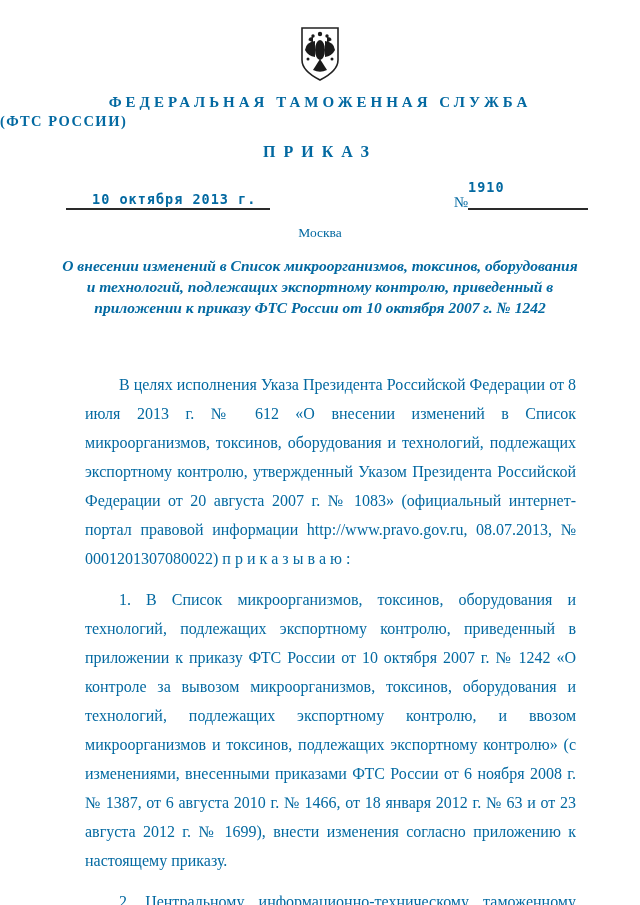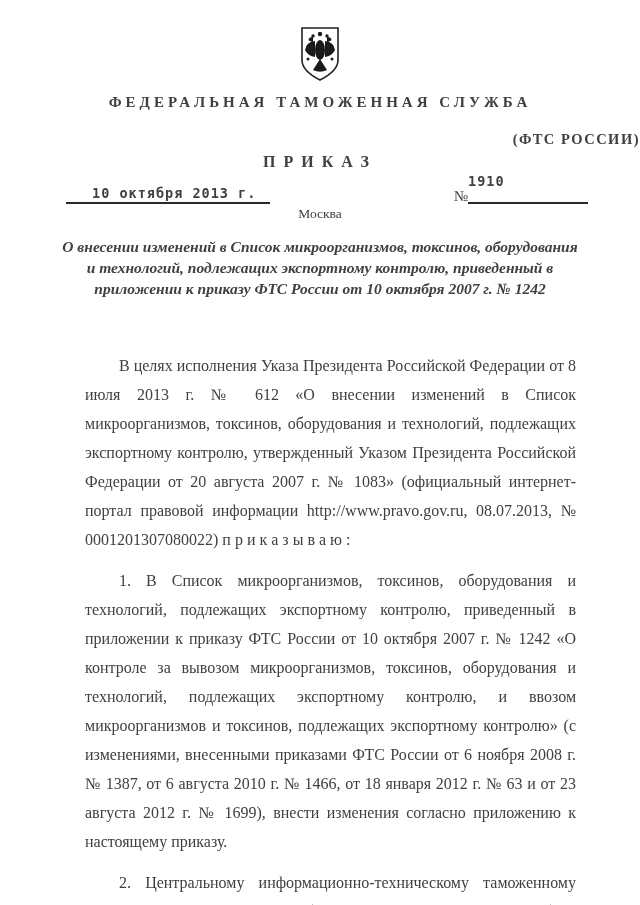"ФЕДЕРАЛЬНАЯ ТАМОЖЕННАЯ СЛУЖБА" .page { color: #404040 -> #0369a1 }
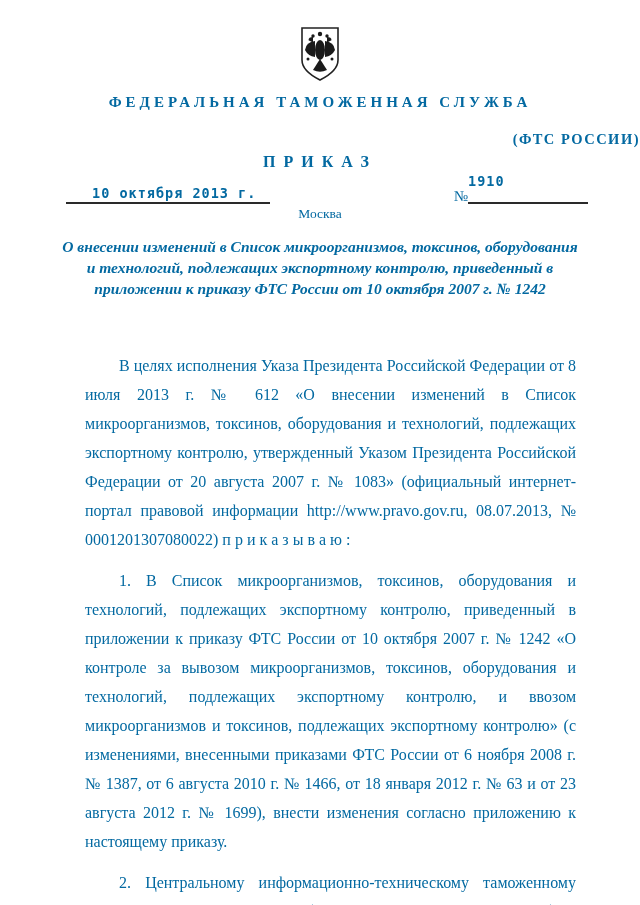"(ФТС РОССИИ)" .org-abbr { margin-top: 20px -> 2px; text-align: right -> left }
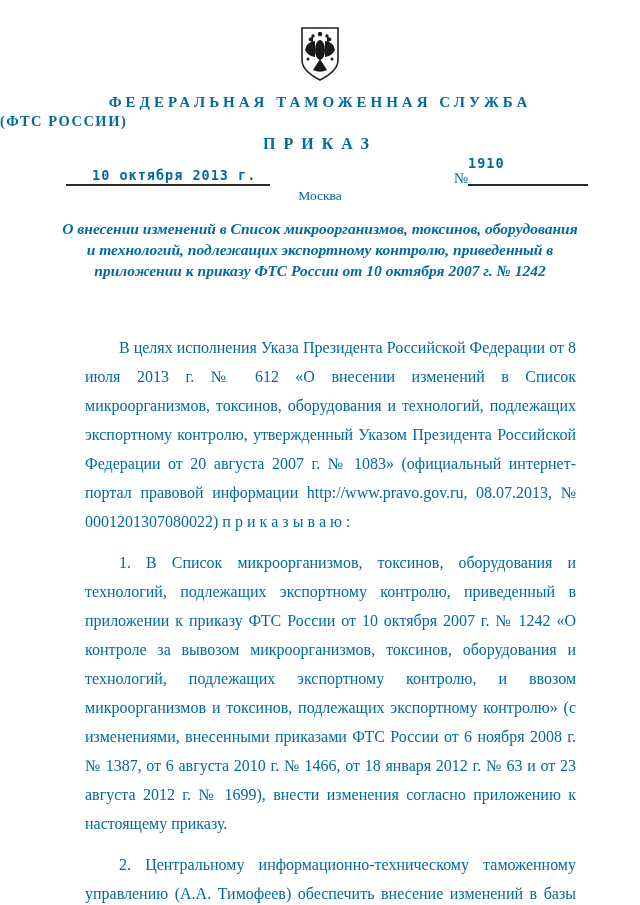"ПРИКАЗ" .doc-type { margin-top: 5px -> 13px }
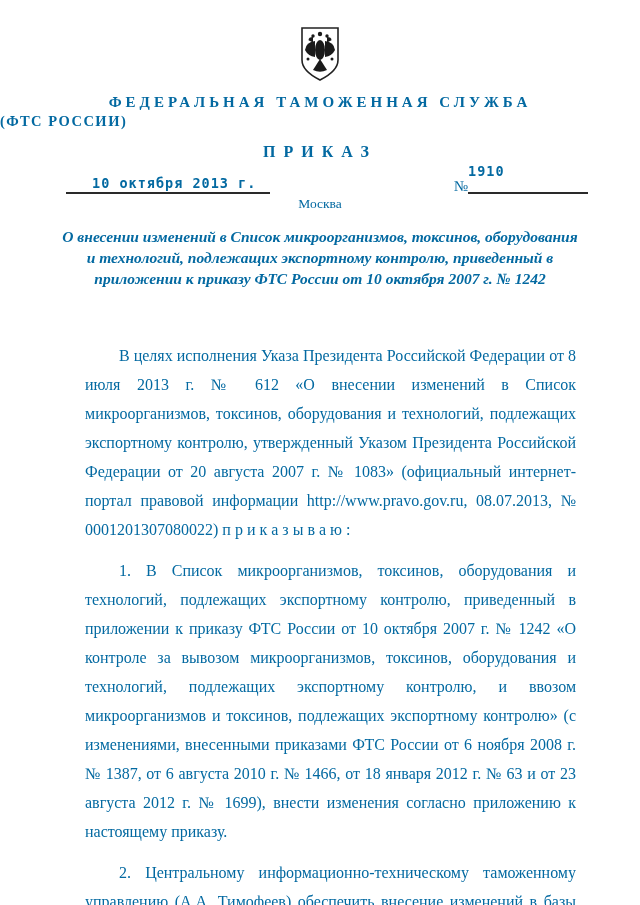"10 октября 2013 г." .date-row { margin-top: 2px -> 18px }
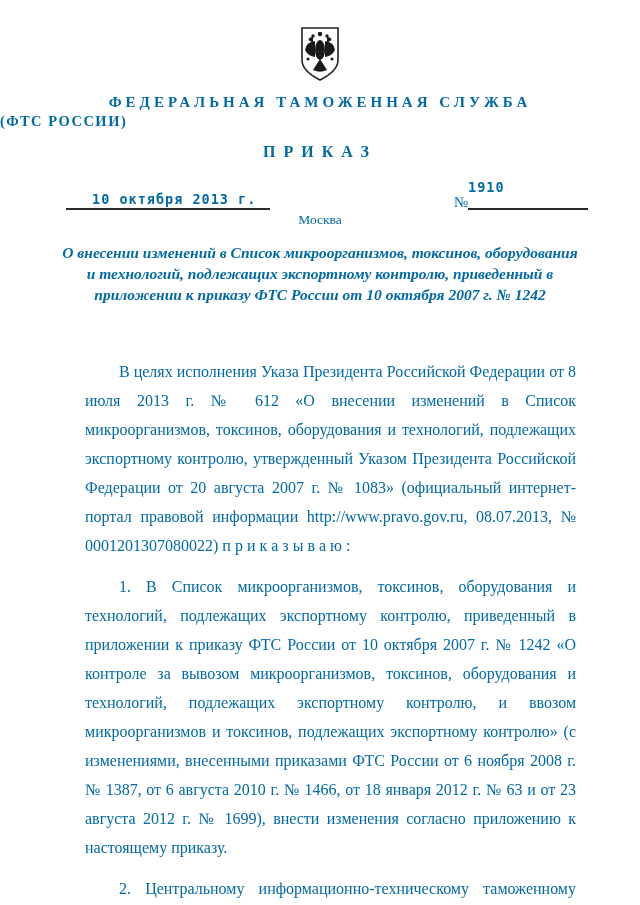"Москва" .city { margin-top: 2px -> 15px }
